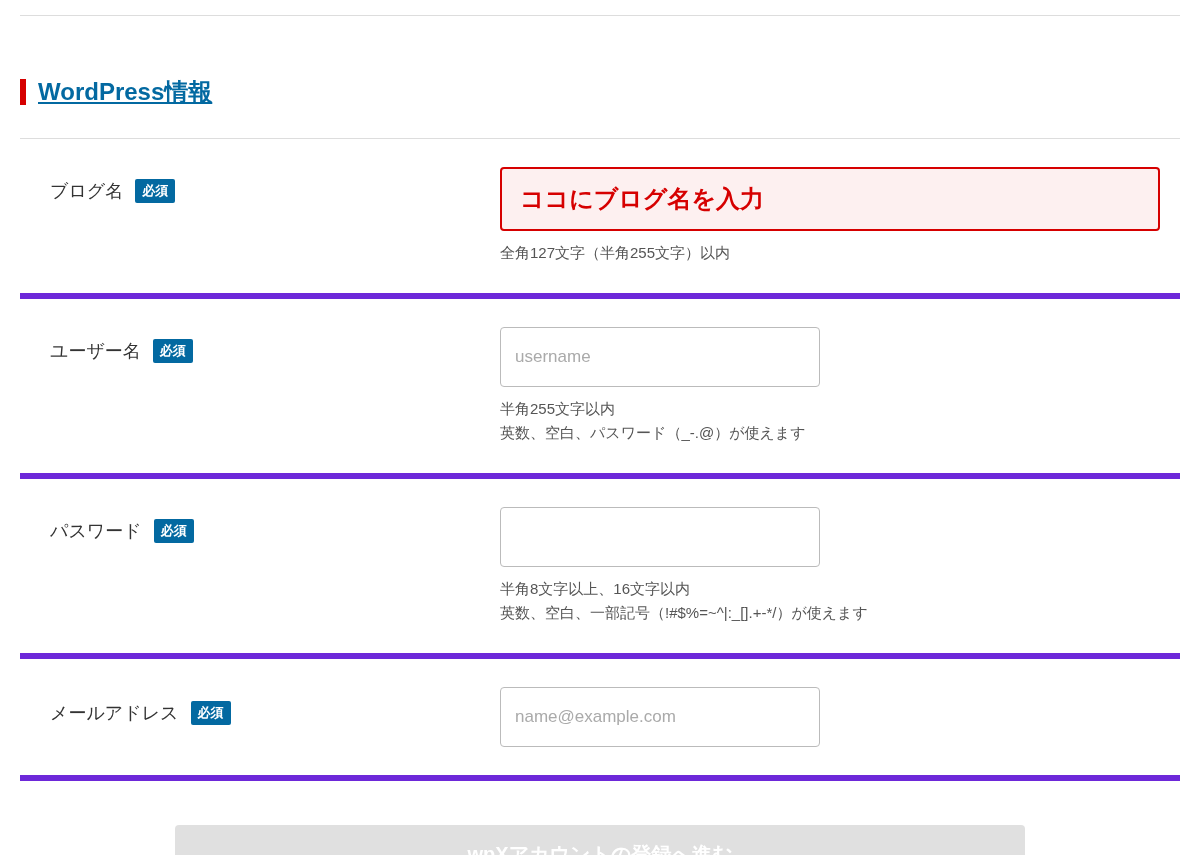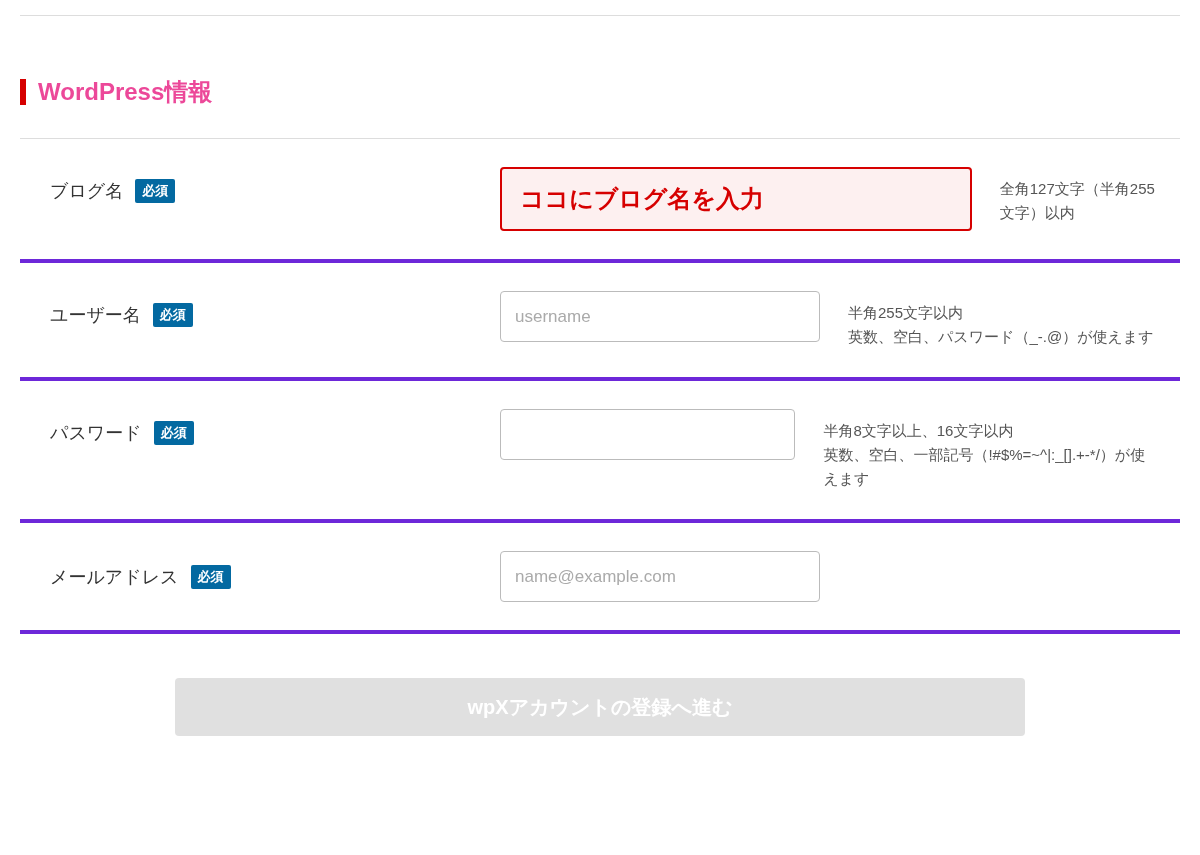"WordPress情報" .section-header-title { color: #ec4899 -> #0369a1; text-decoration: none -> underline }
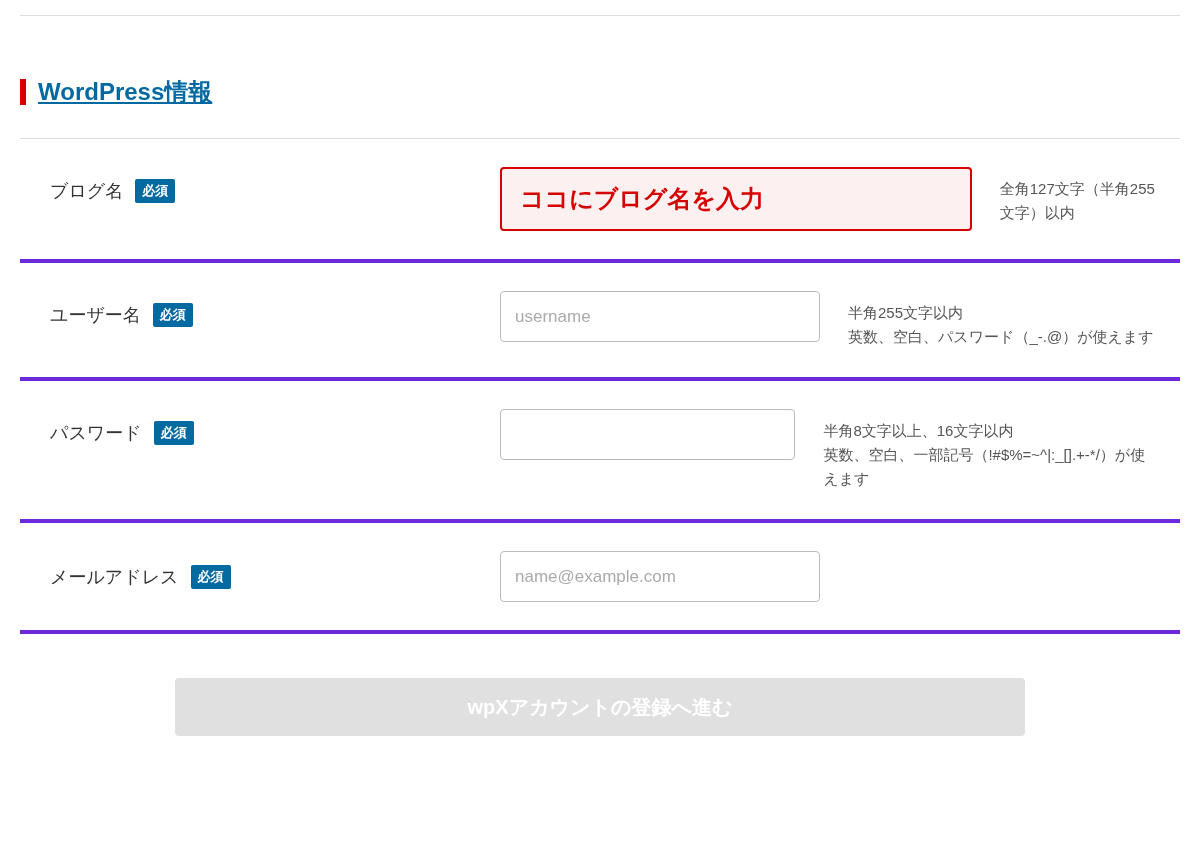"ブログ名" .form-row { border-bottom: 4px solid #6d28d9 -> 6px solid #6d28d9 }
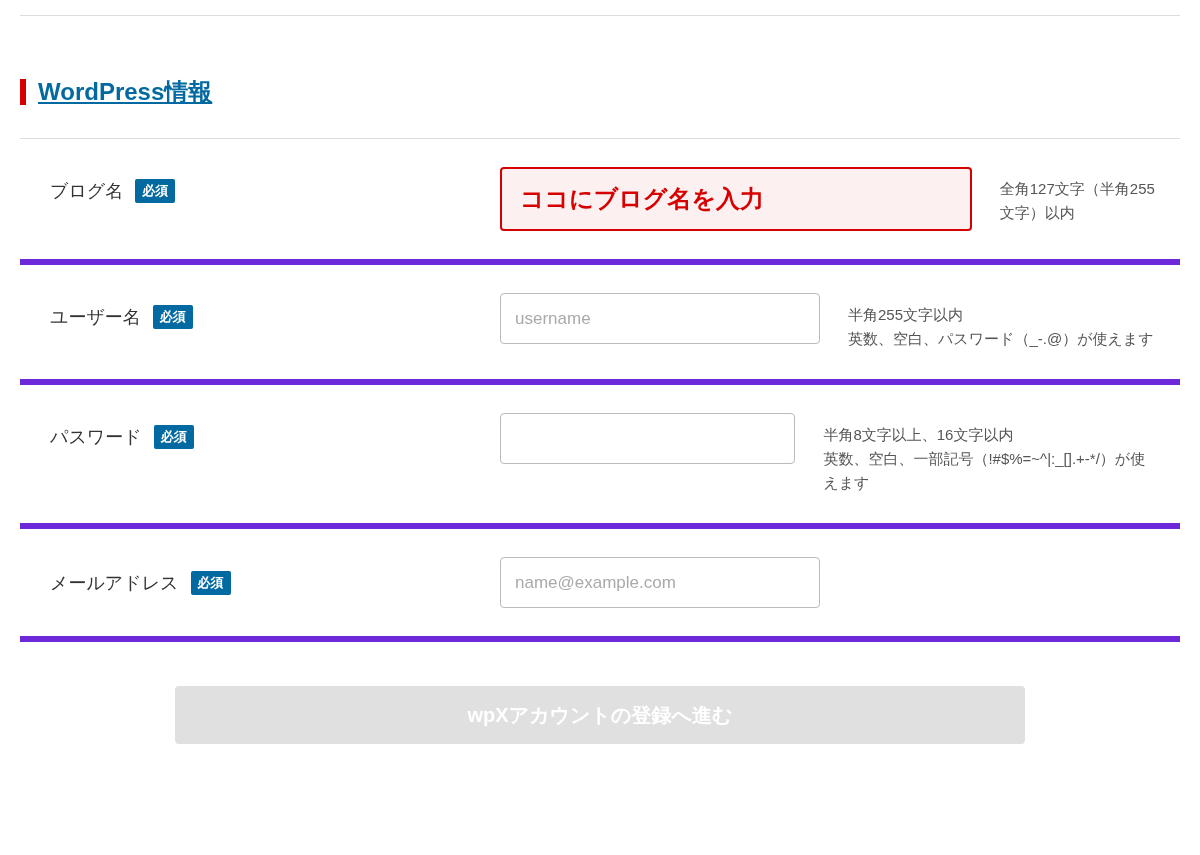"ココにブログ名を入力" .form-input-col { flex-direction: row -> column }
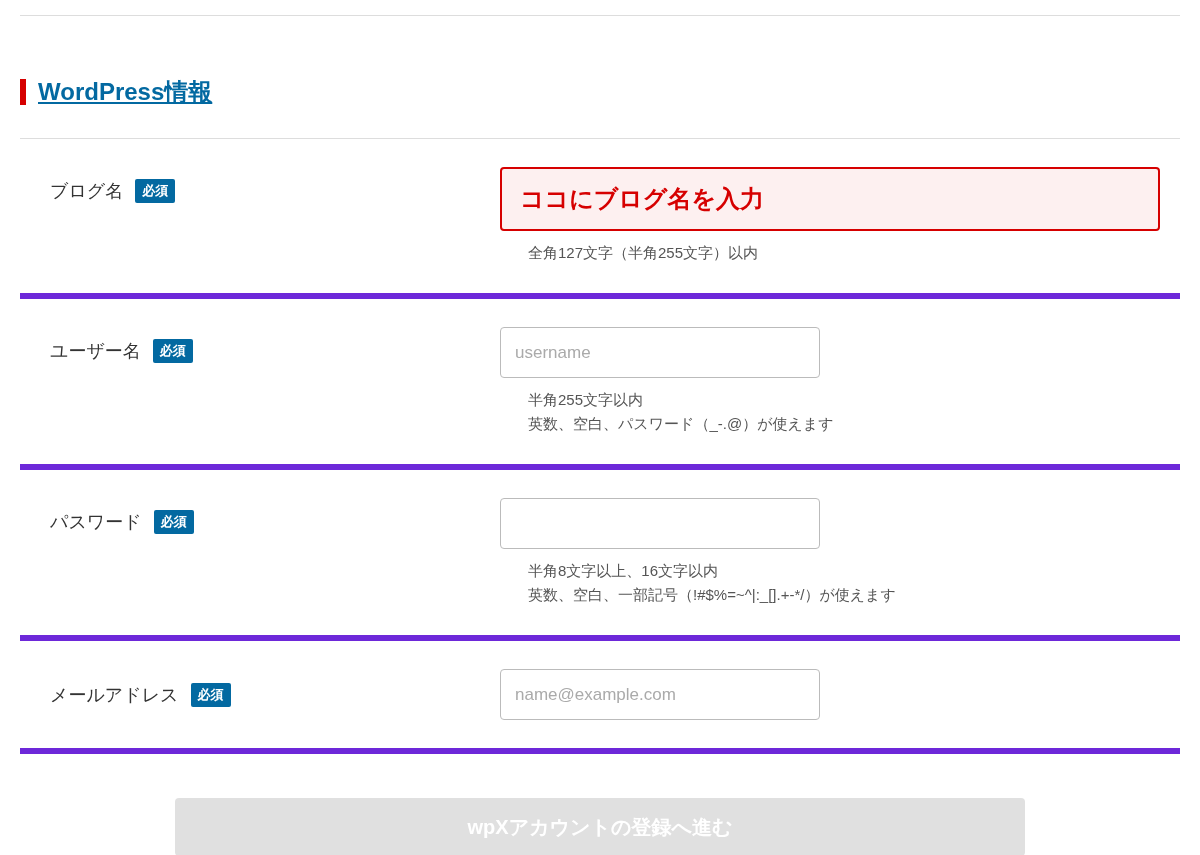"全角127文字（半角255文字）以内" .help-text { margin-left: 28px -> none }
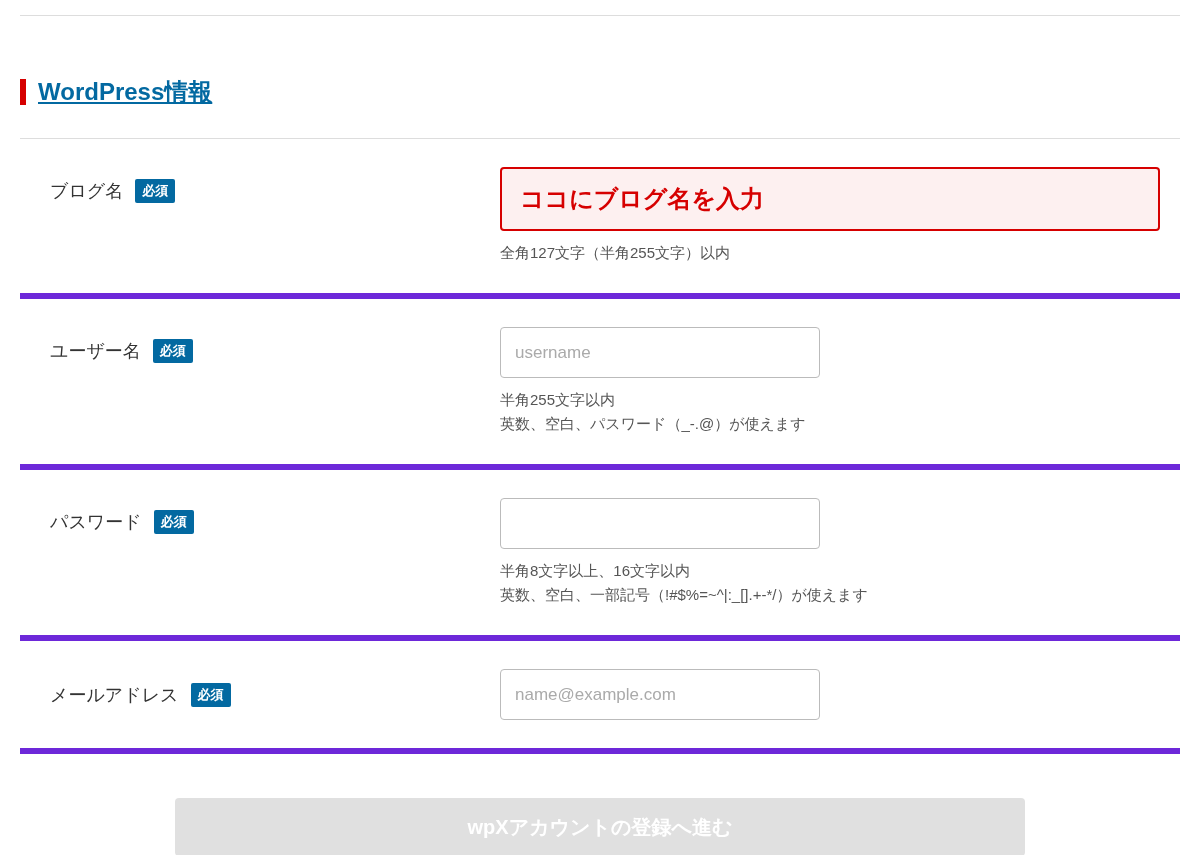"username" .text-input { height: 51px -> 60px }
